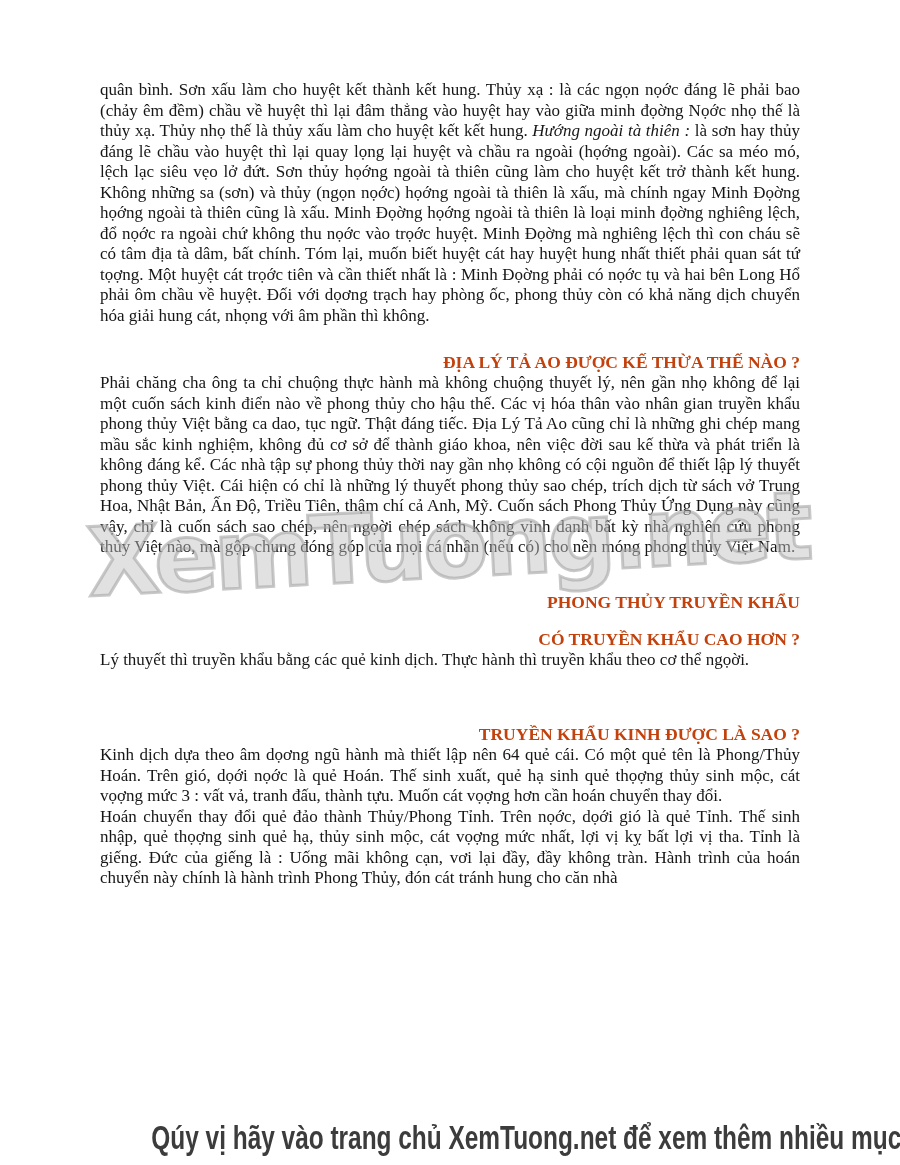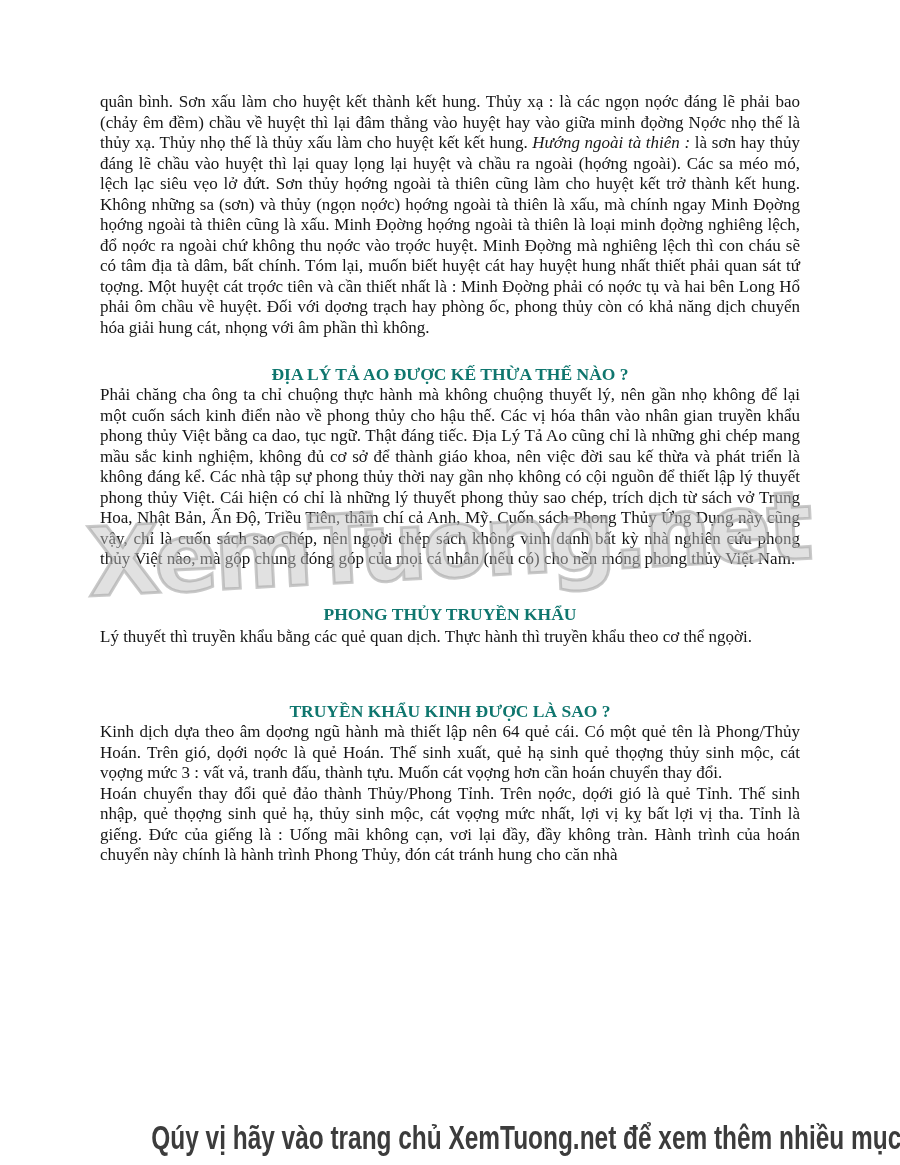"quân bình. Sơn xấu làm" .content { top: 92px -> 80px }
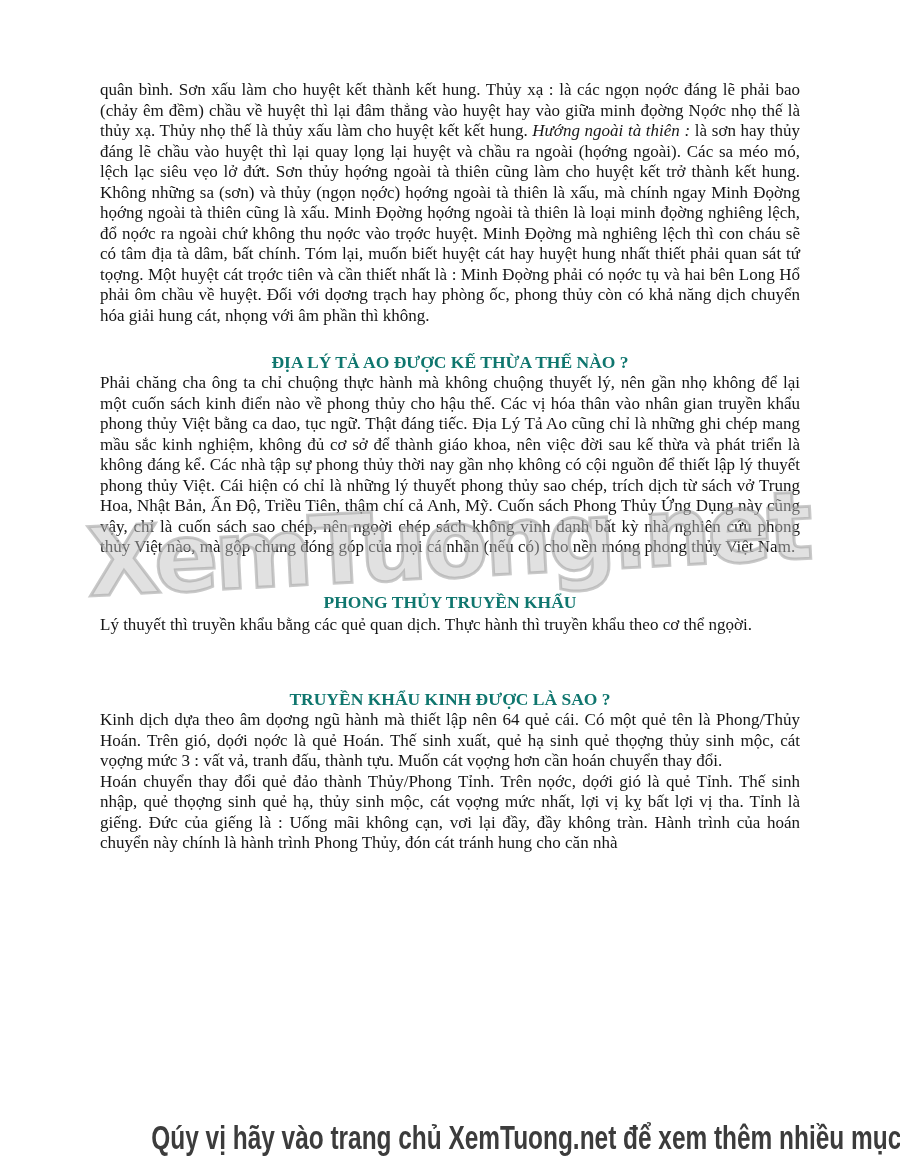"ĐỊA LÝ TẢ AO ĐƯỢC" .doc-heading { color: #0f766e -> #c2410c; text-align: center -> right }
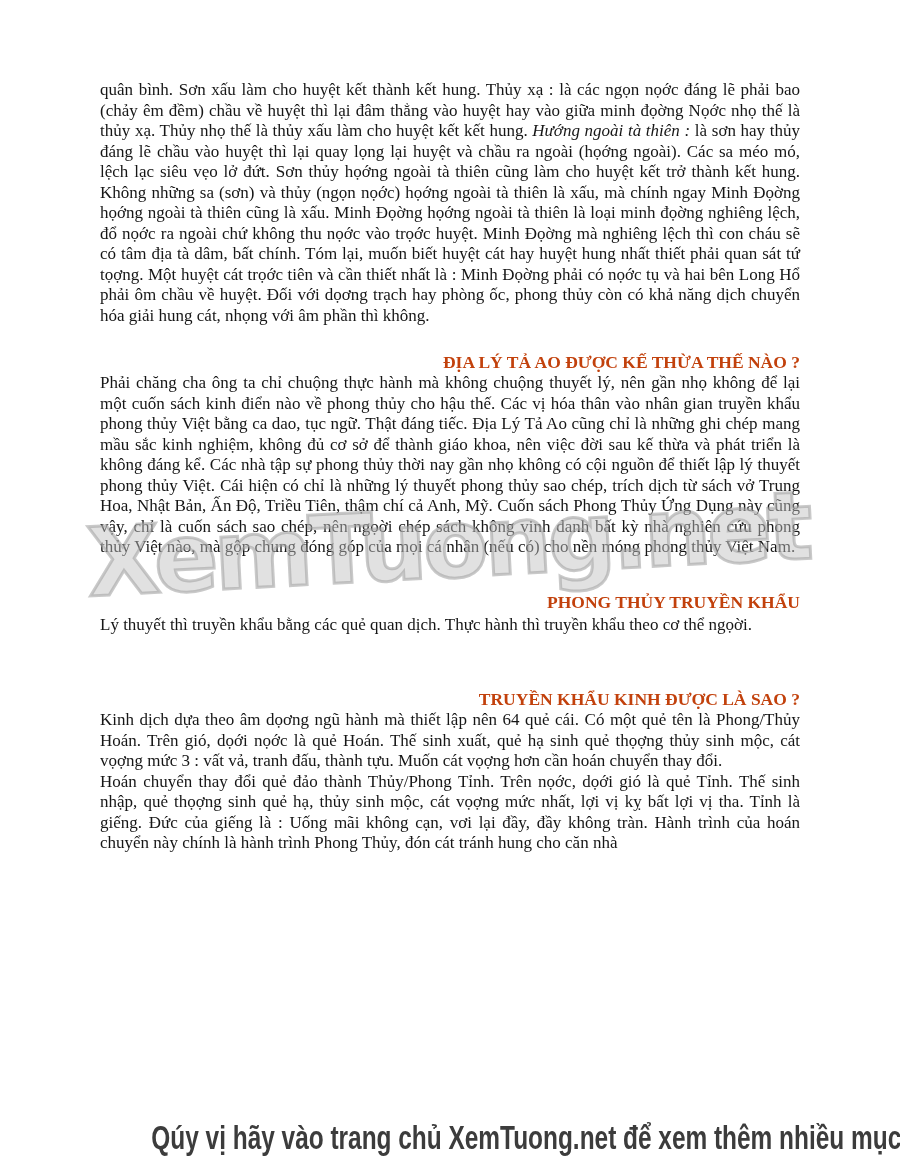"CÓ TRUYỀN KHẨU CAO HƠN" h2.doc-heading { html: none -> <h2>CÓ TRUYỀN KHẨU CAO HƠN ?</h2> }
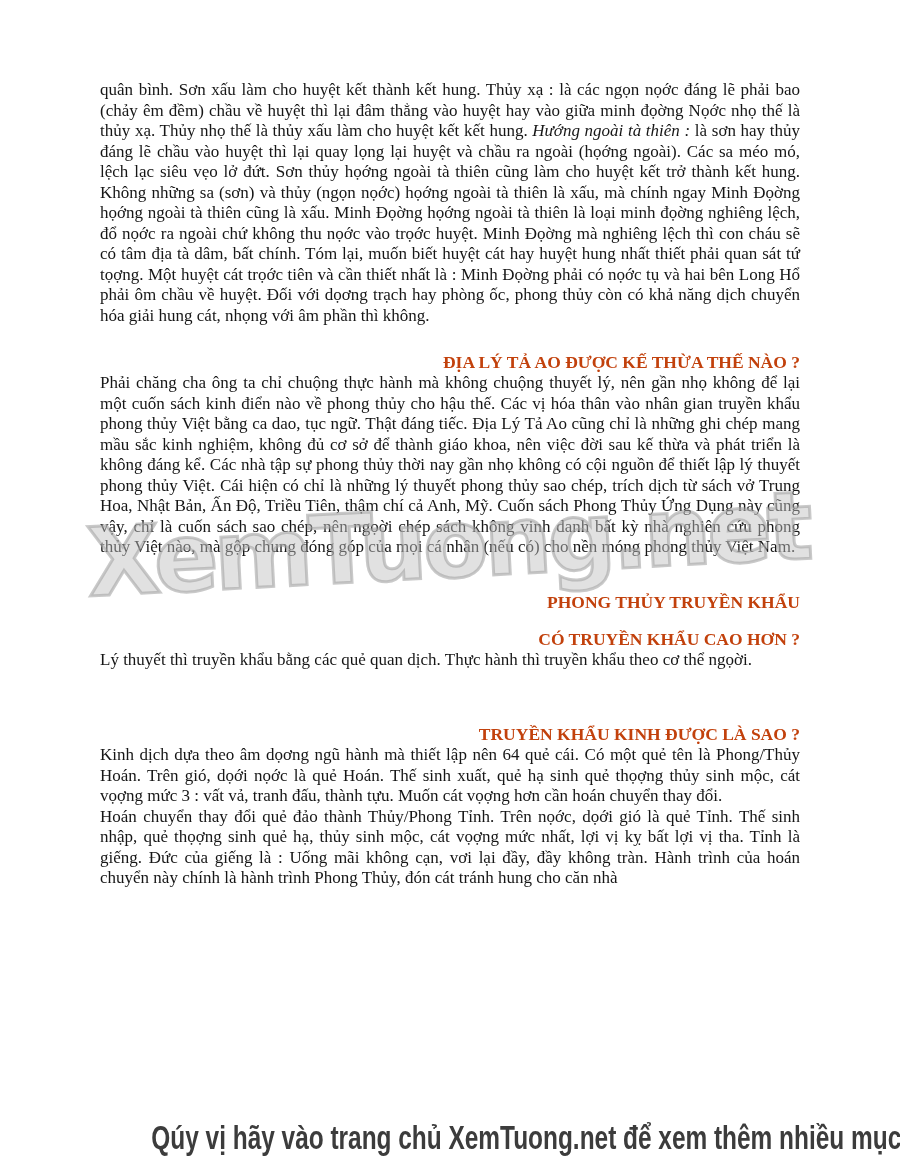"Lý thuyết thì truyền khẩu" p { text: quan -> kinh }
